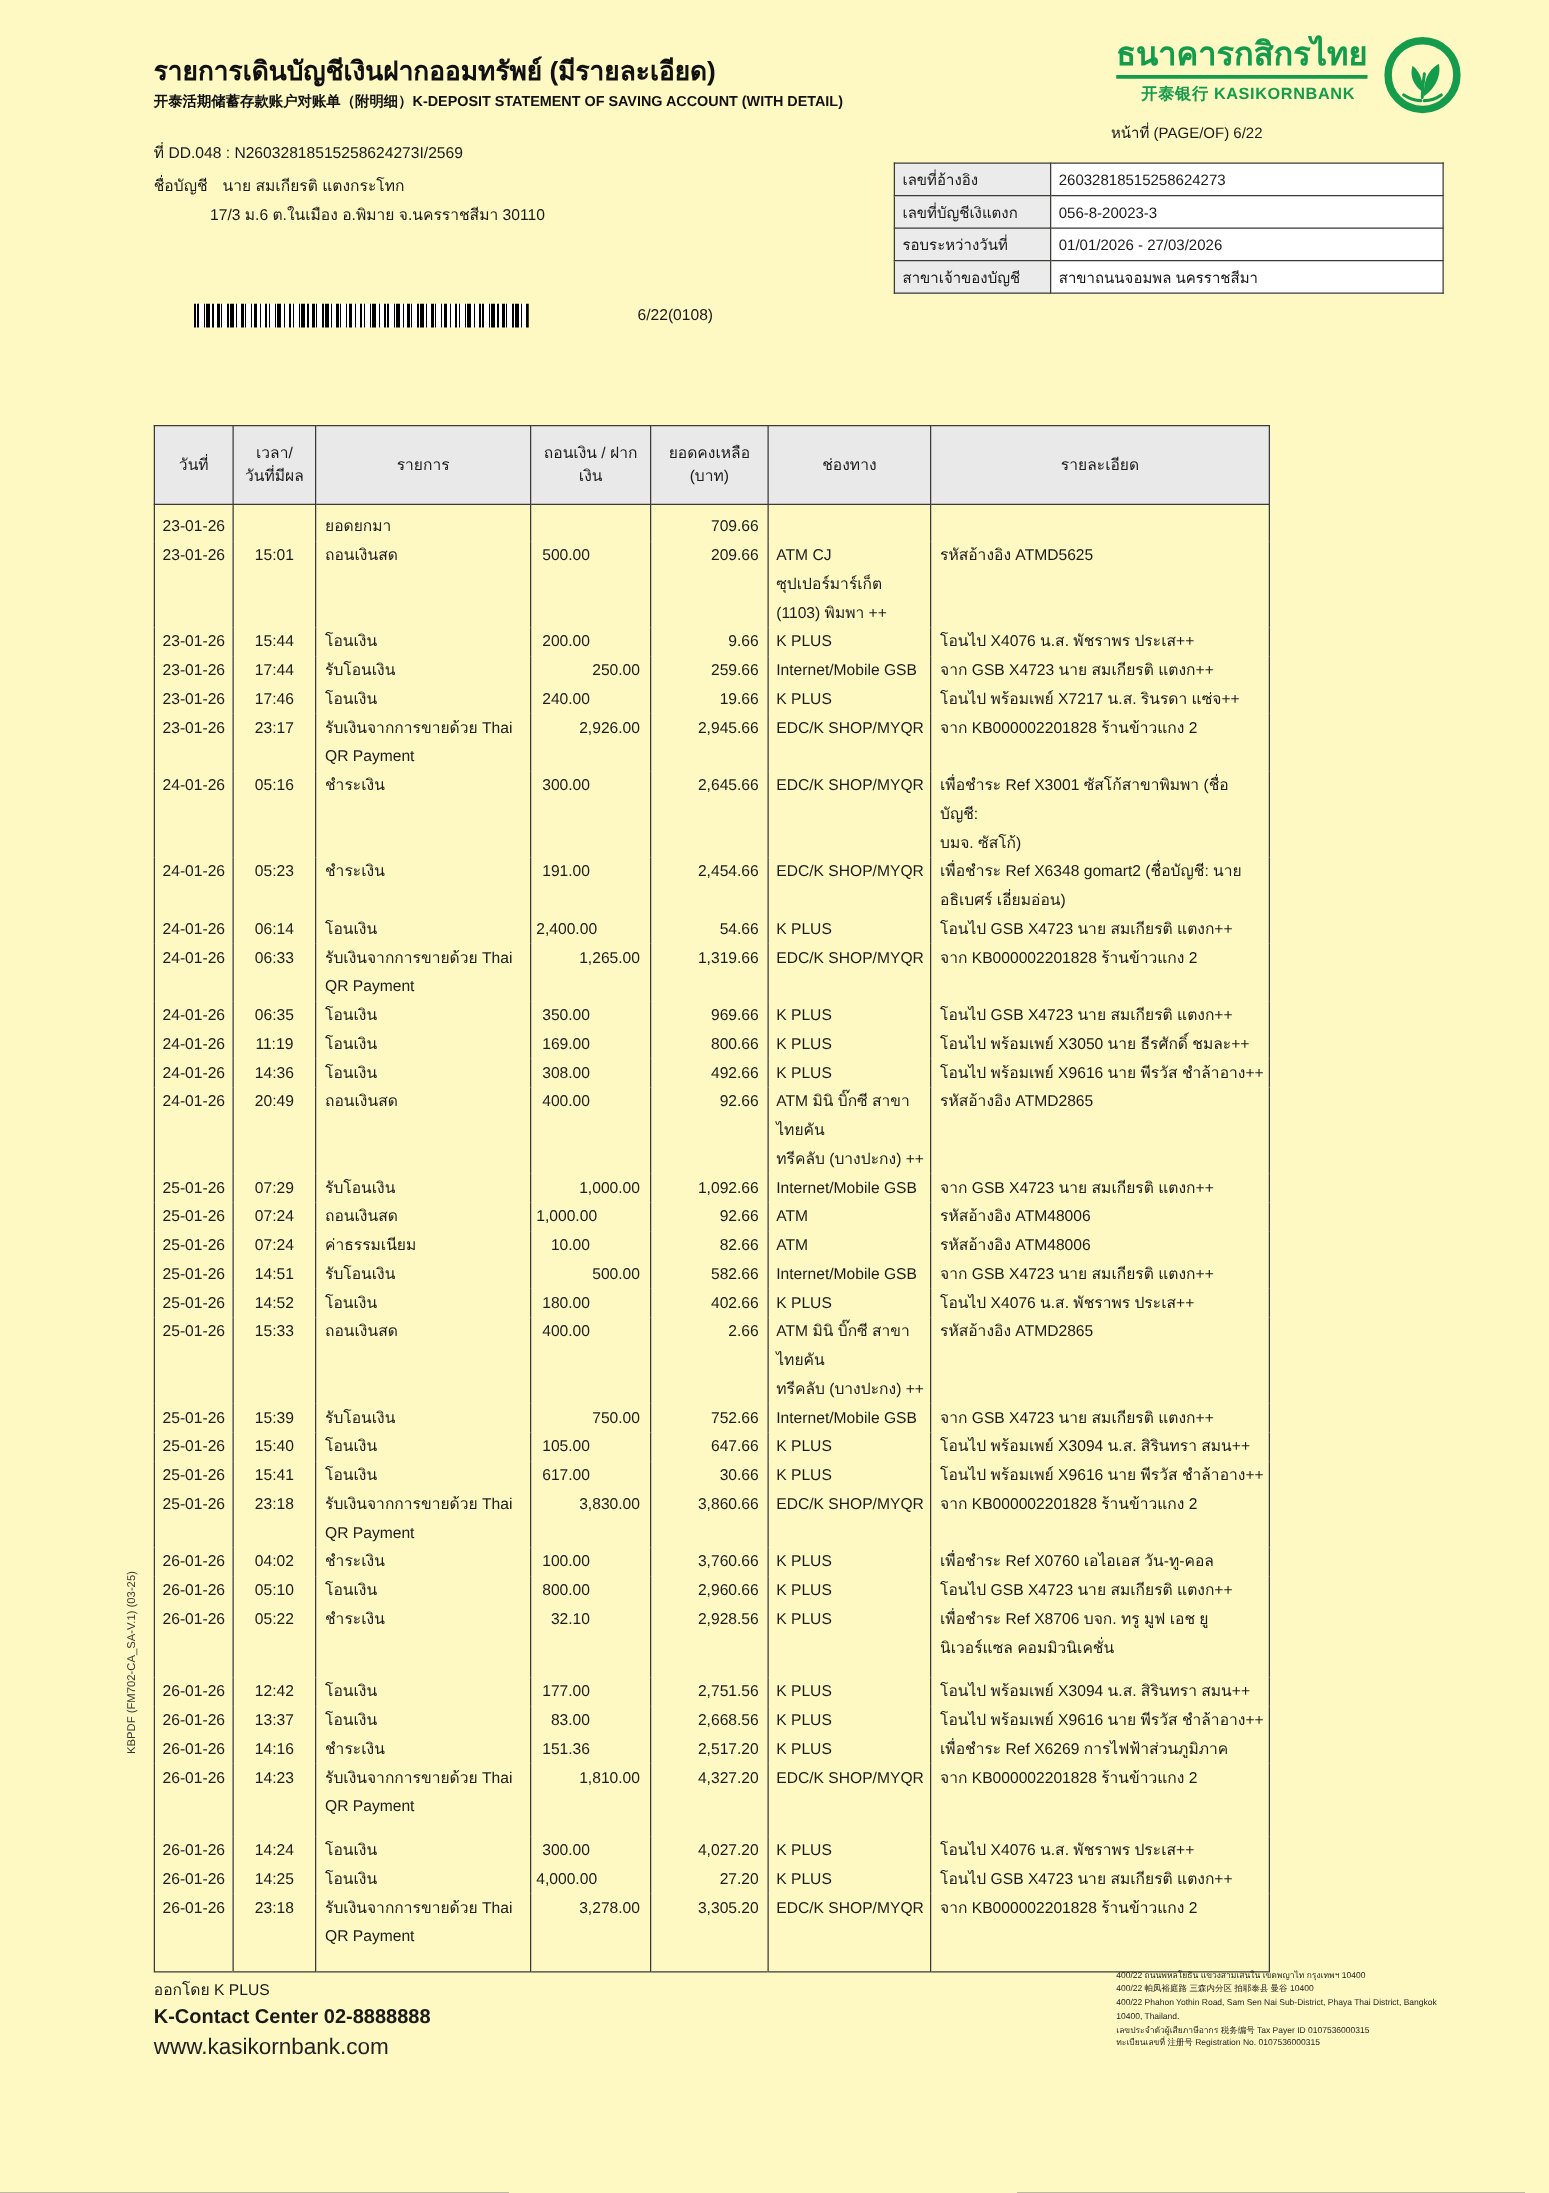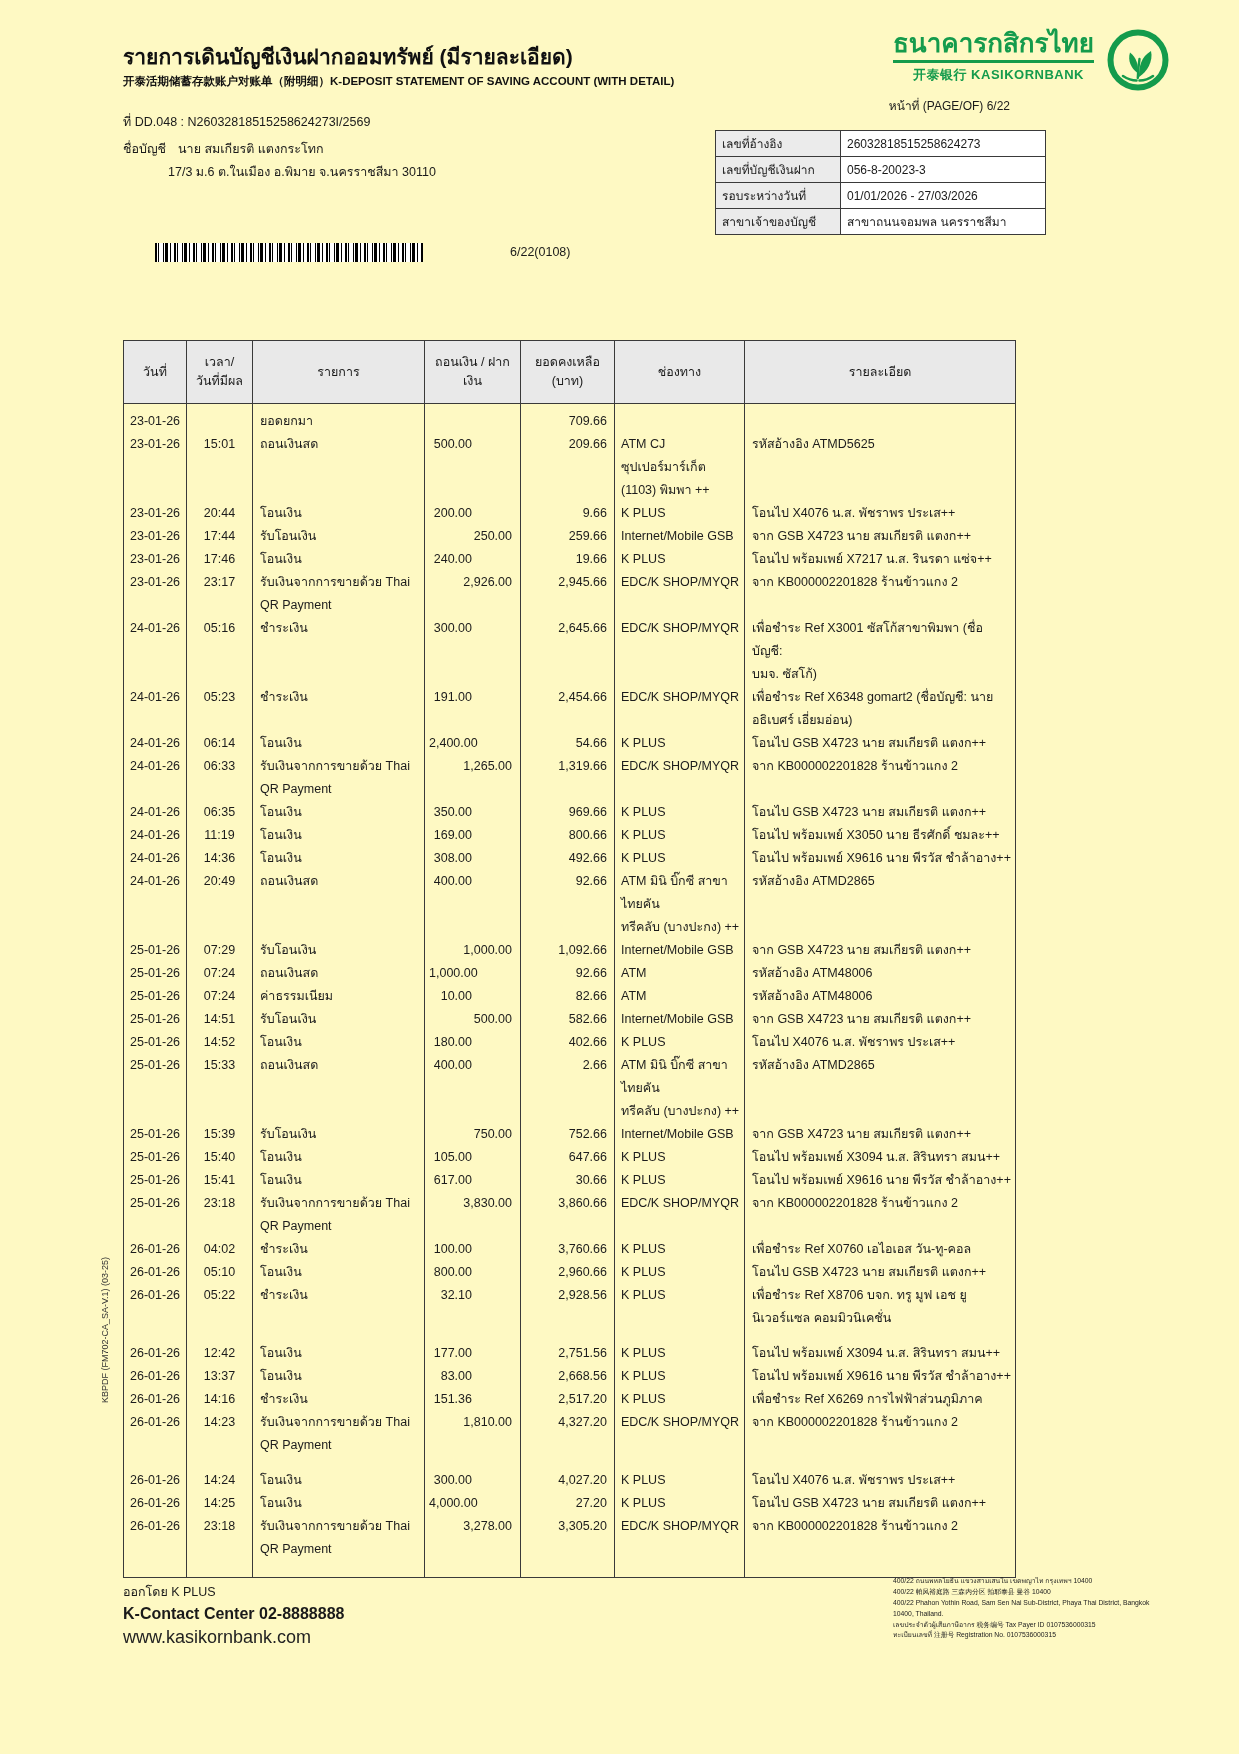"เลขที่อ้างอิง" .info { width: 331px -> 440px }
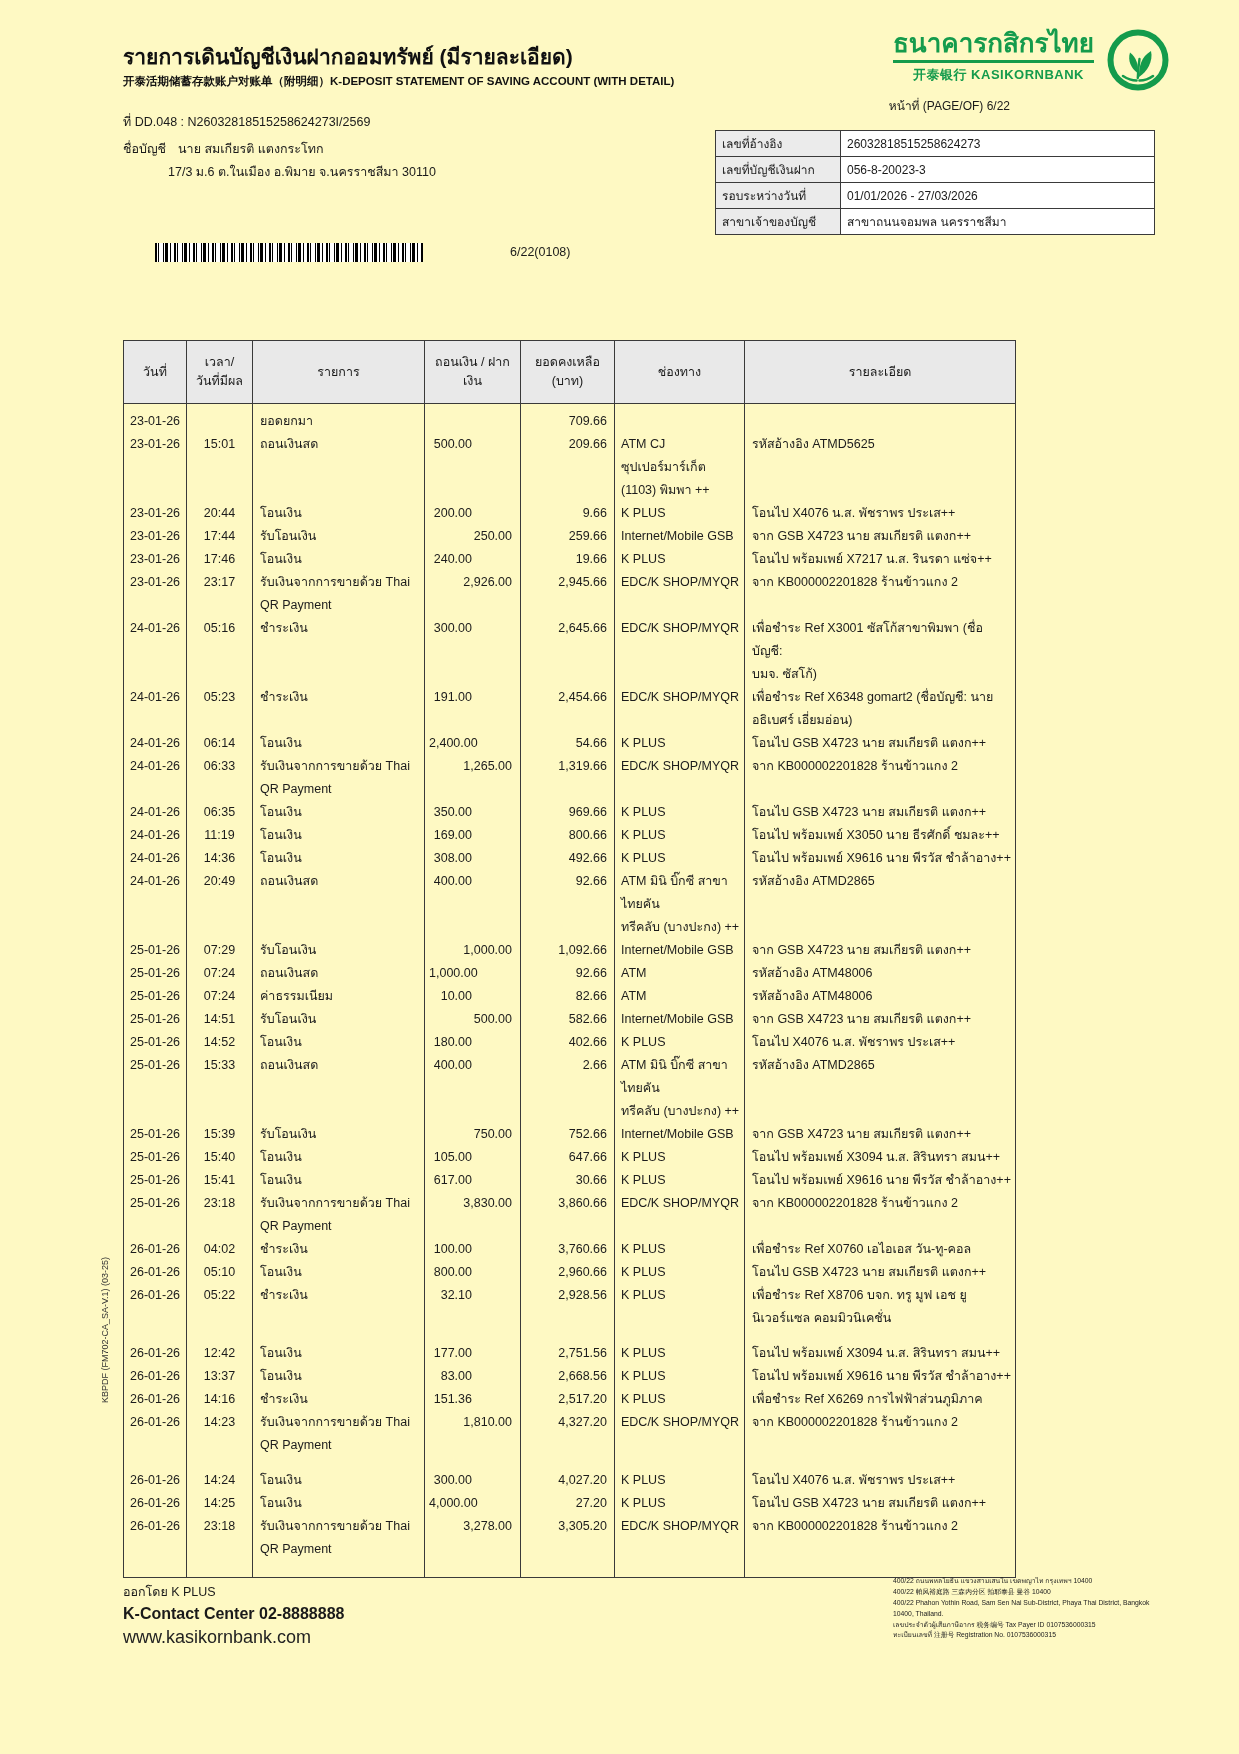"เลขที่บัญชีเงินฝาก" td.il { text: เลขที่บัญชีเงินฝาก -> เลขที่บัญชีเงิแตงก }
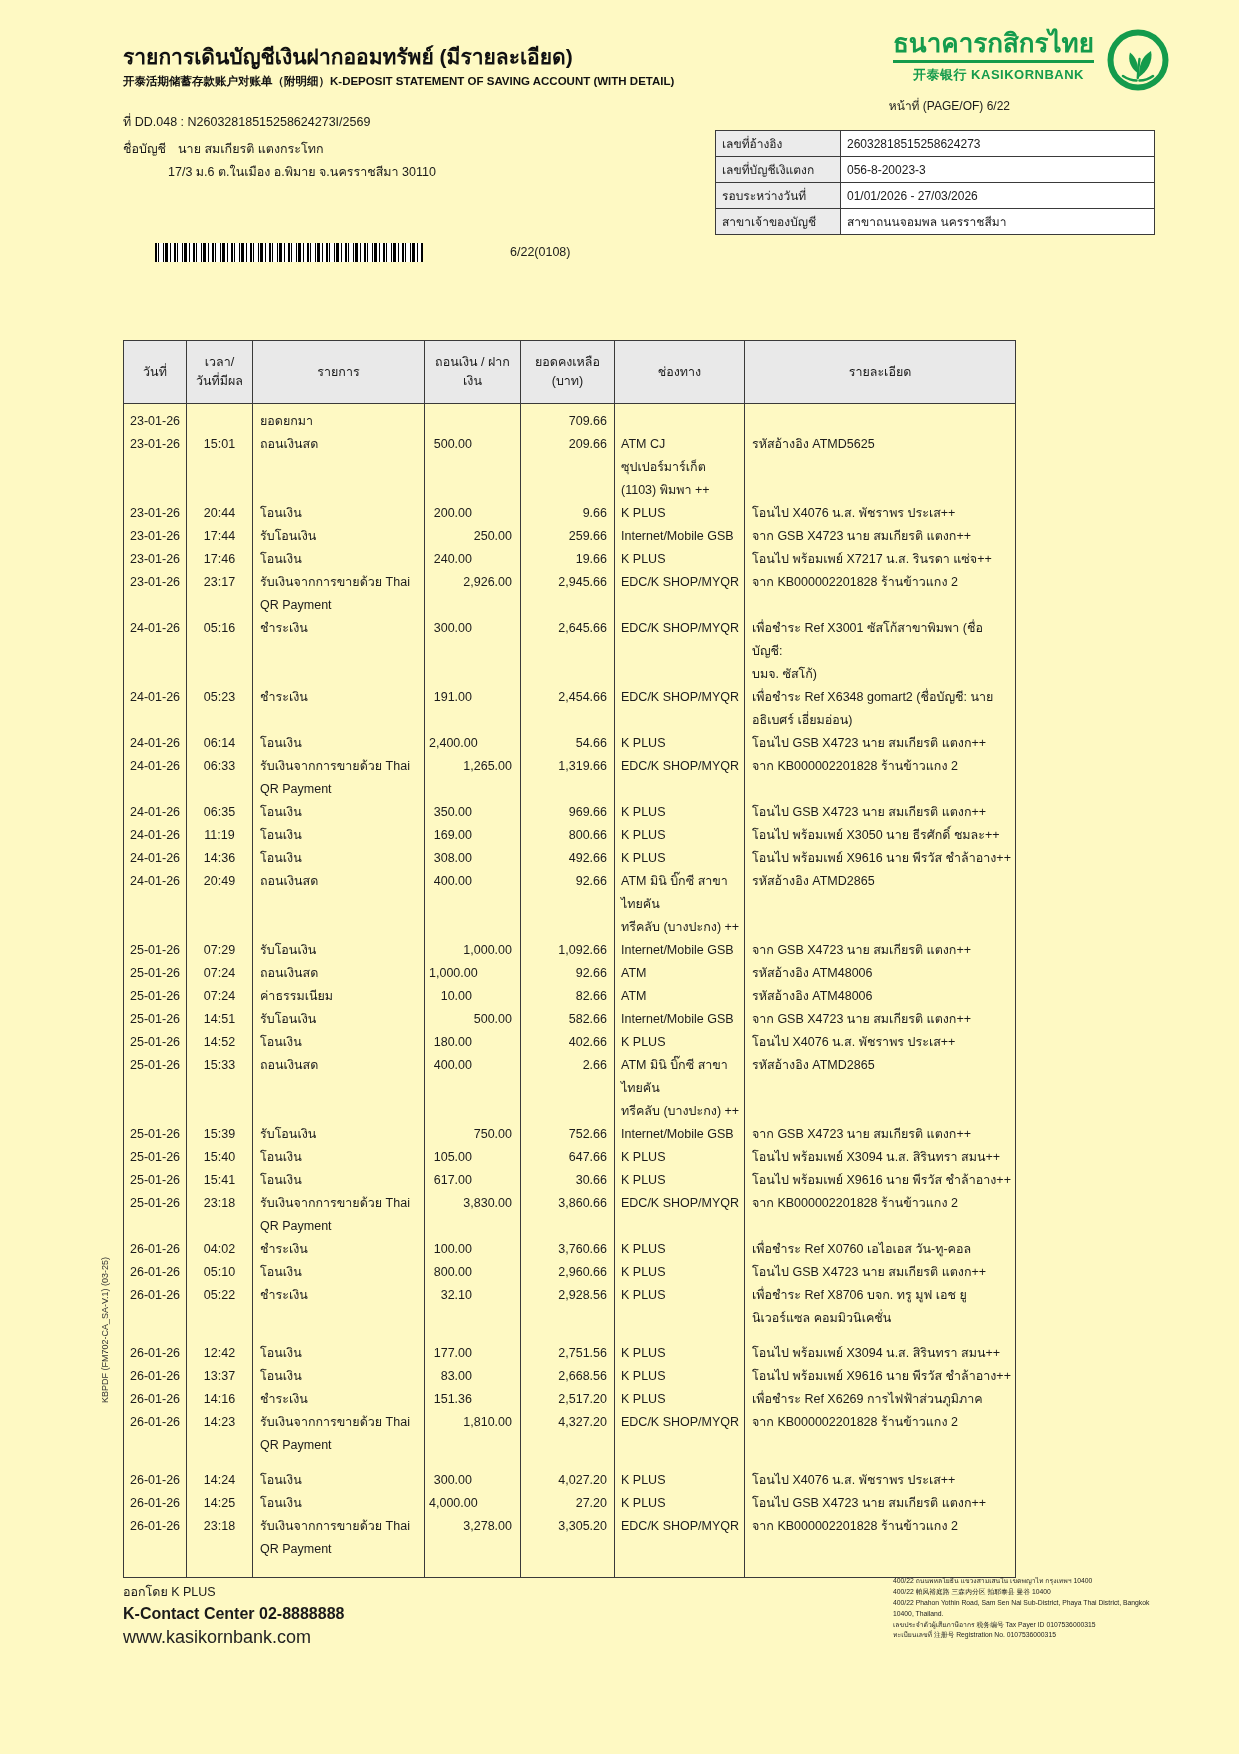"20:44" td.td-time { text: 20:44 -> 15:44 }
